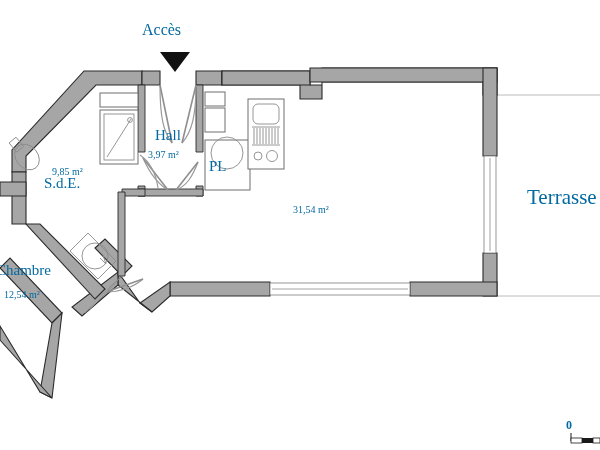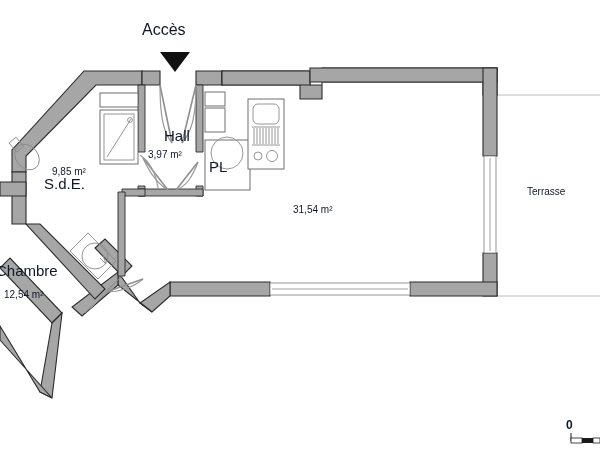"Accès" .lbl { color: #0f172a -> #0369a1; font-family: Liberation Sans, sans-serif -> Liberation Serif, serif }
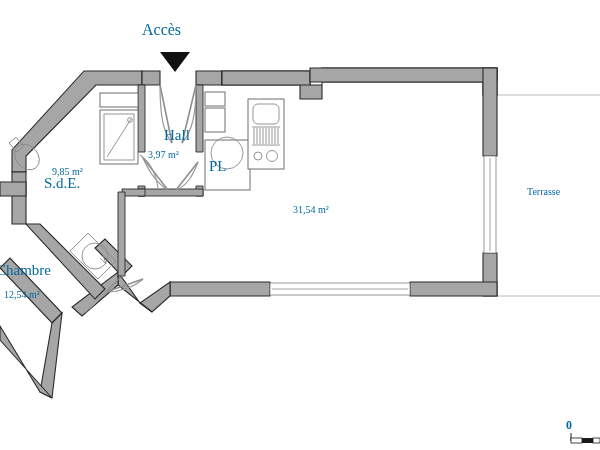"Hall" div.lbl { left: 164px -> 155px }
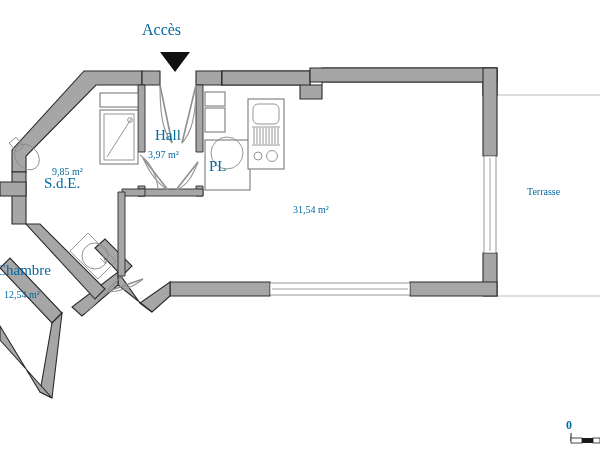"Terrasse" .lbl-terr { font-size: 10px -> 21px }
